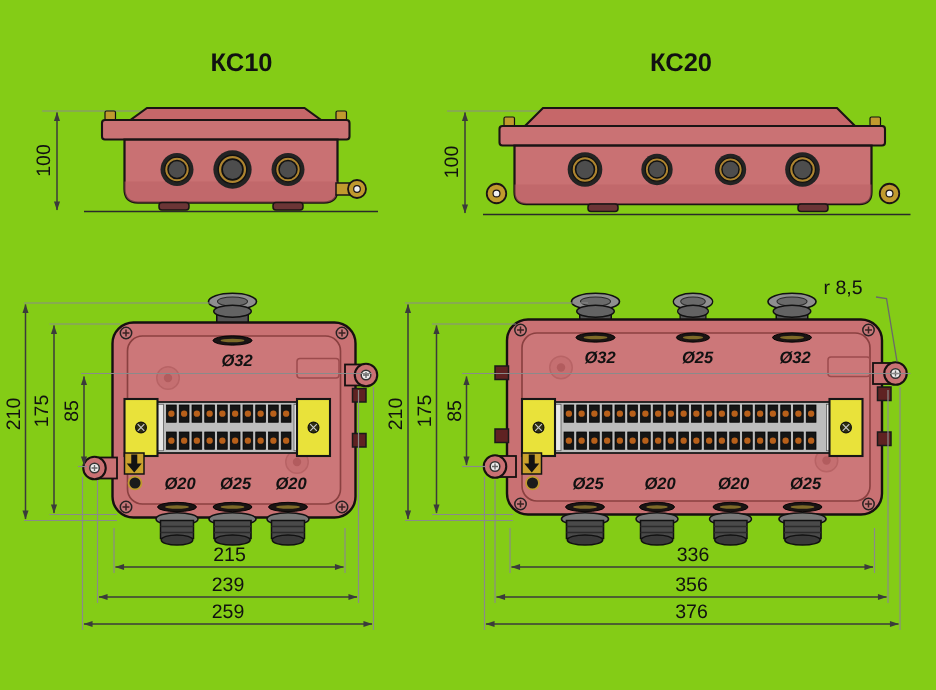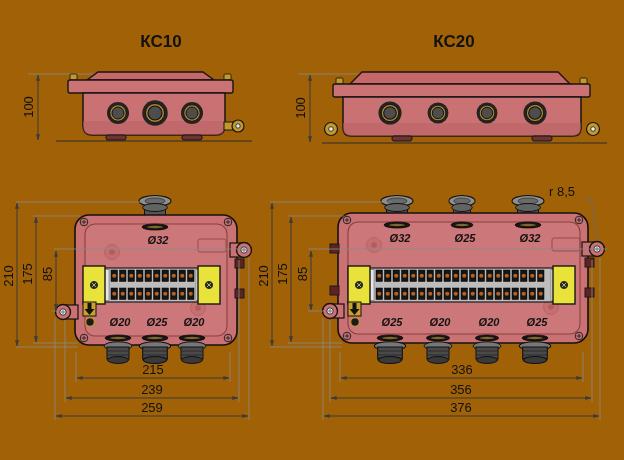"КС10" .stage { background: #a16207 -> #84cc16 }
